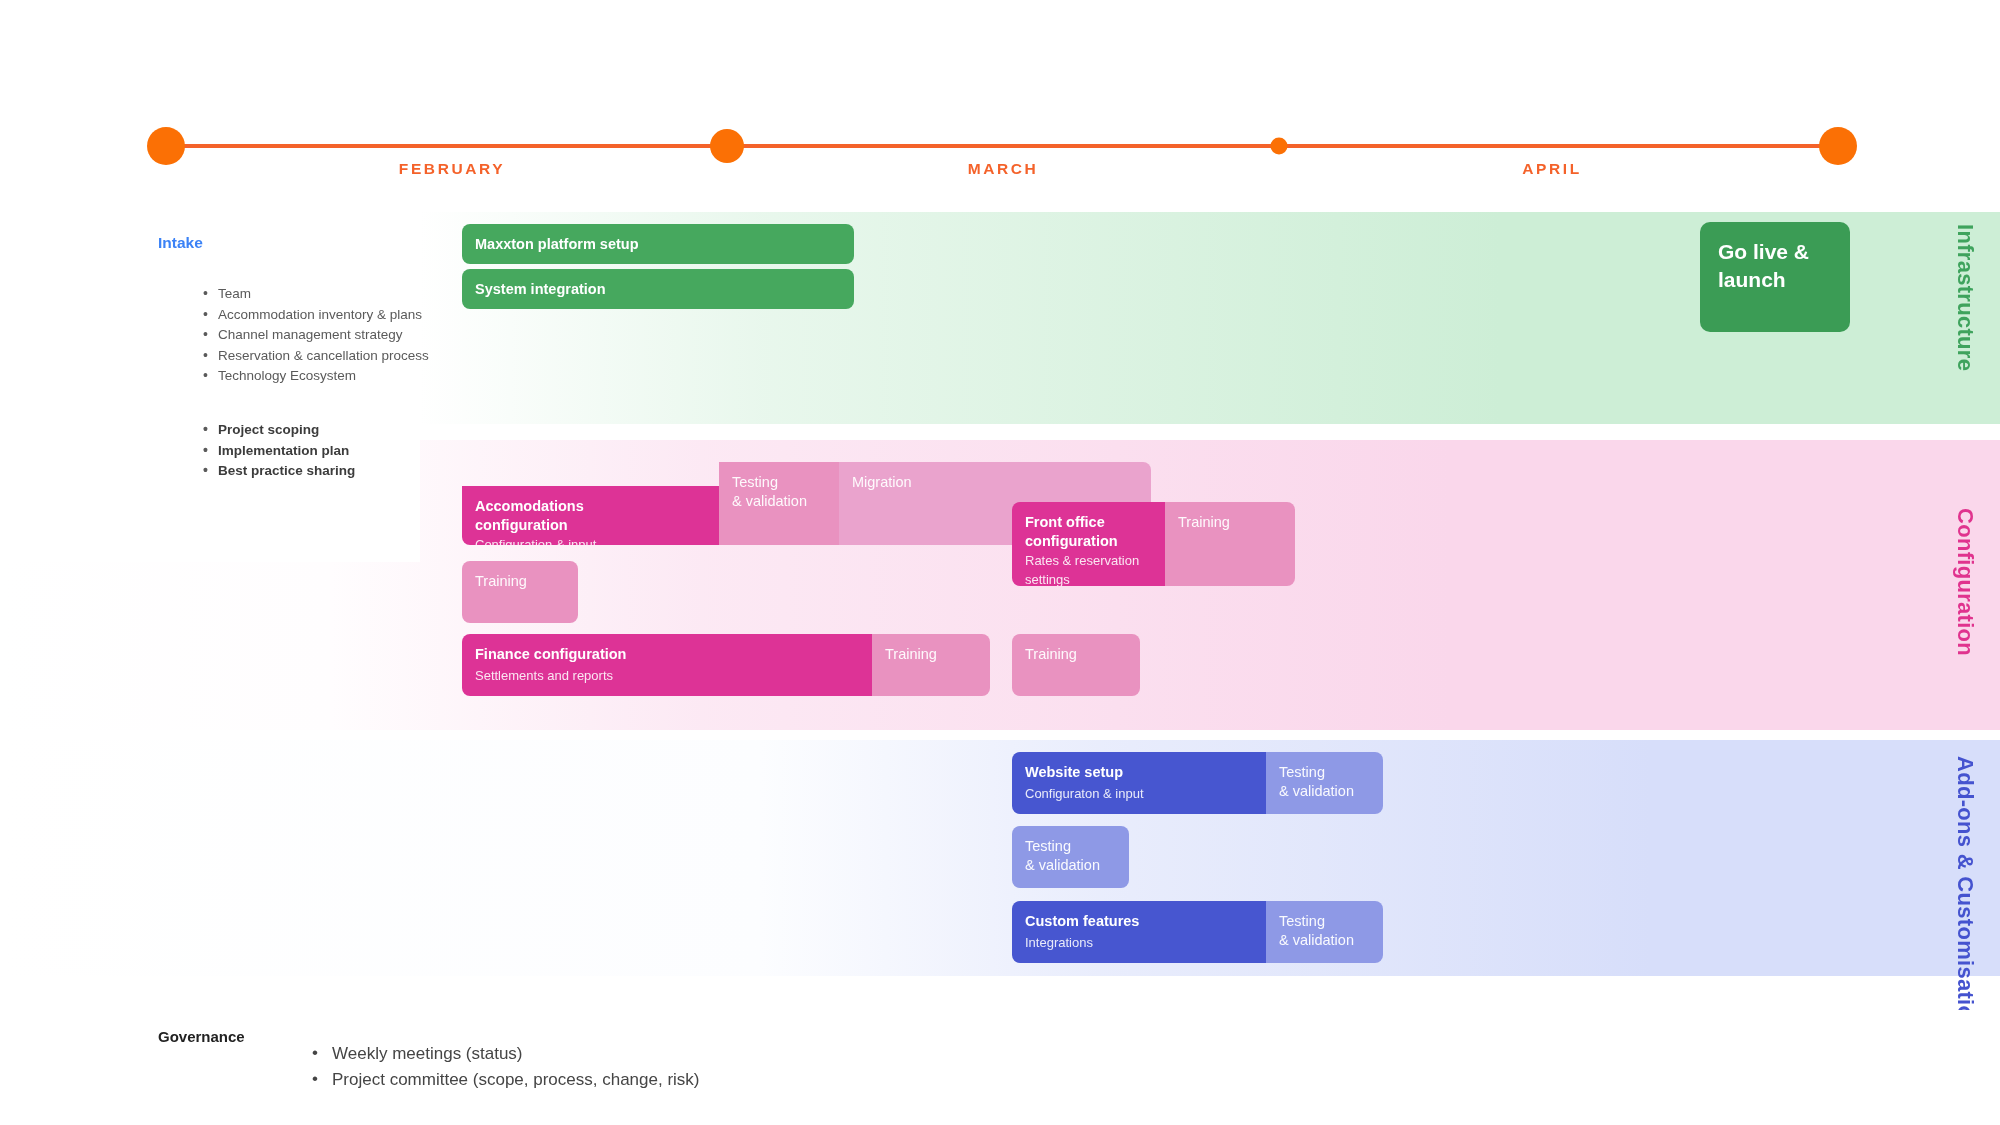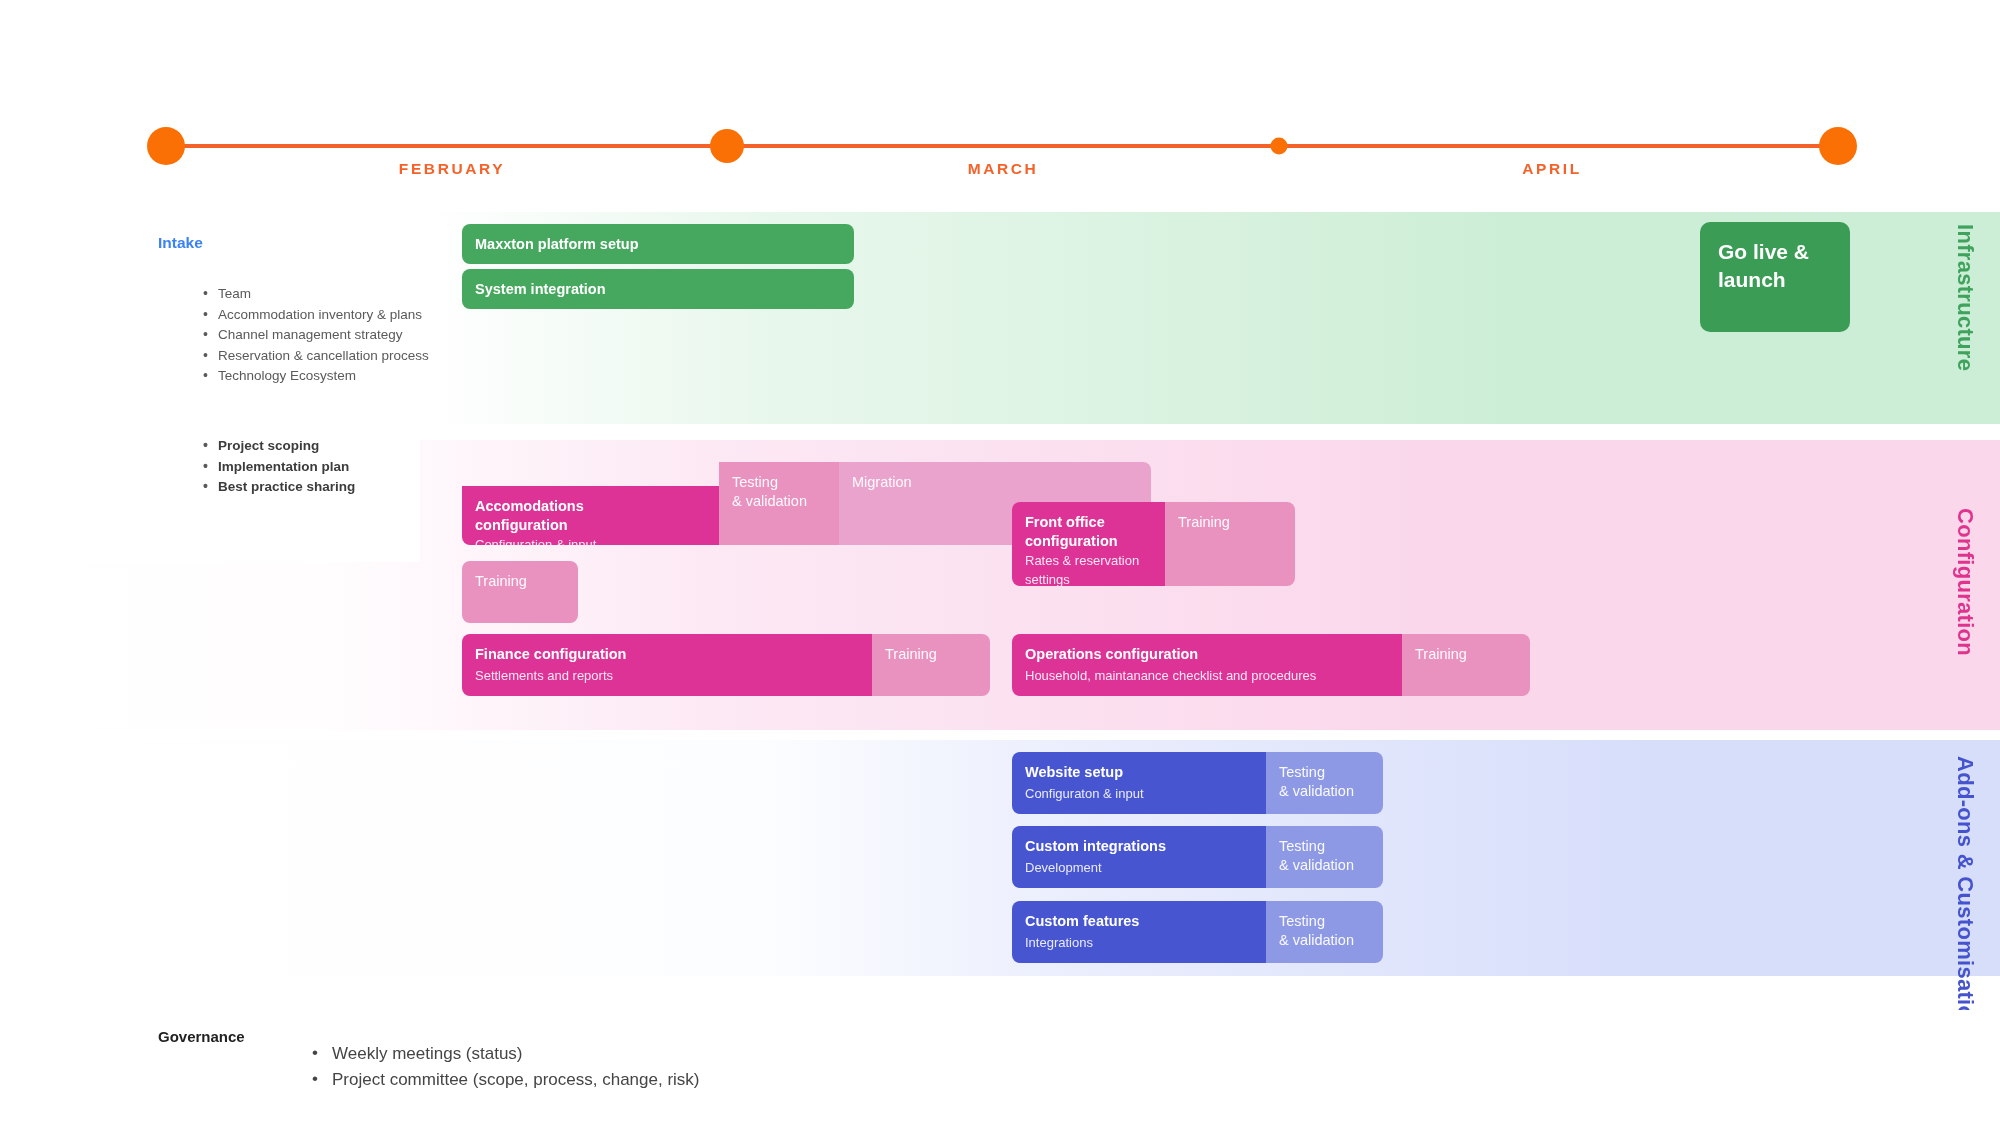"Project scoping" .intake-list.group2 { top: 420px -> 404px }
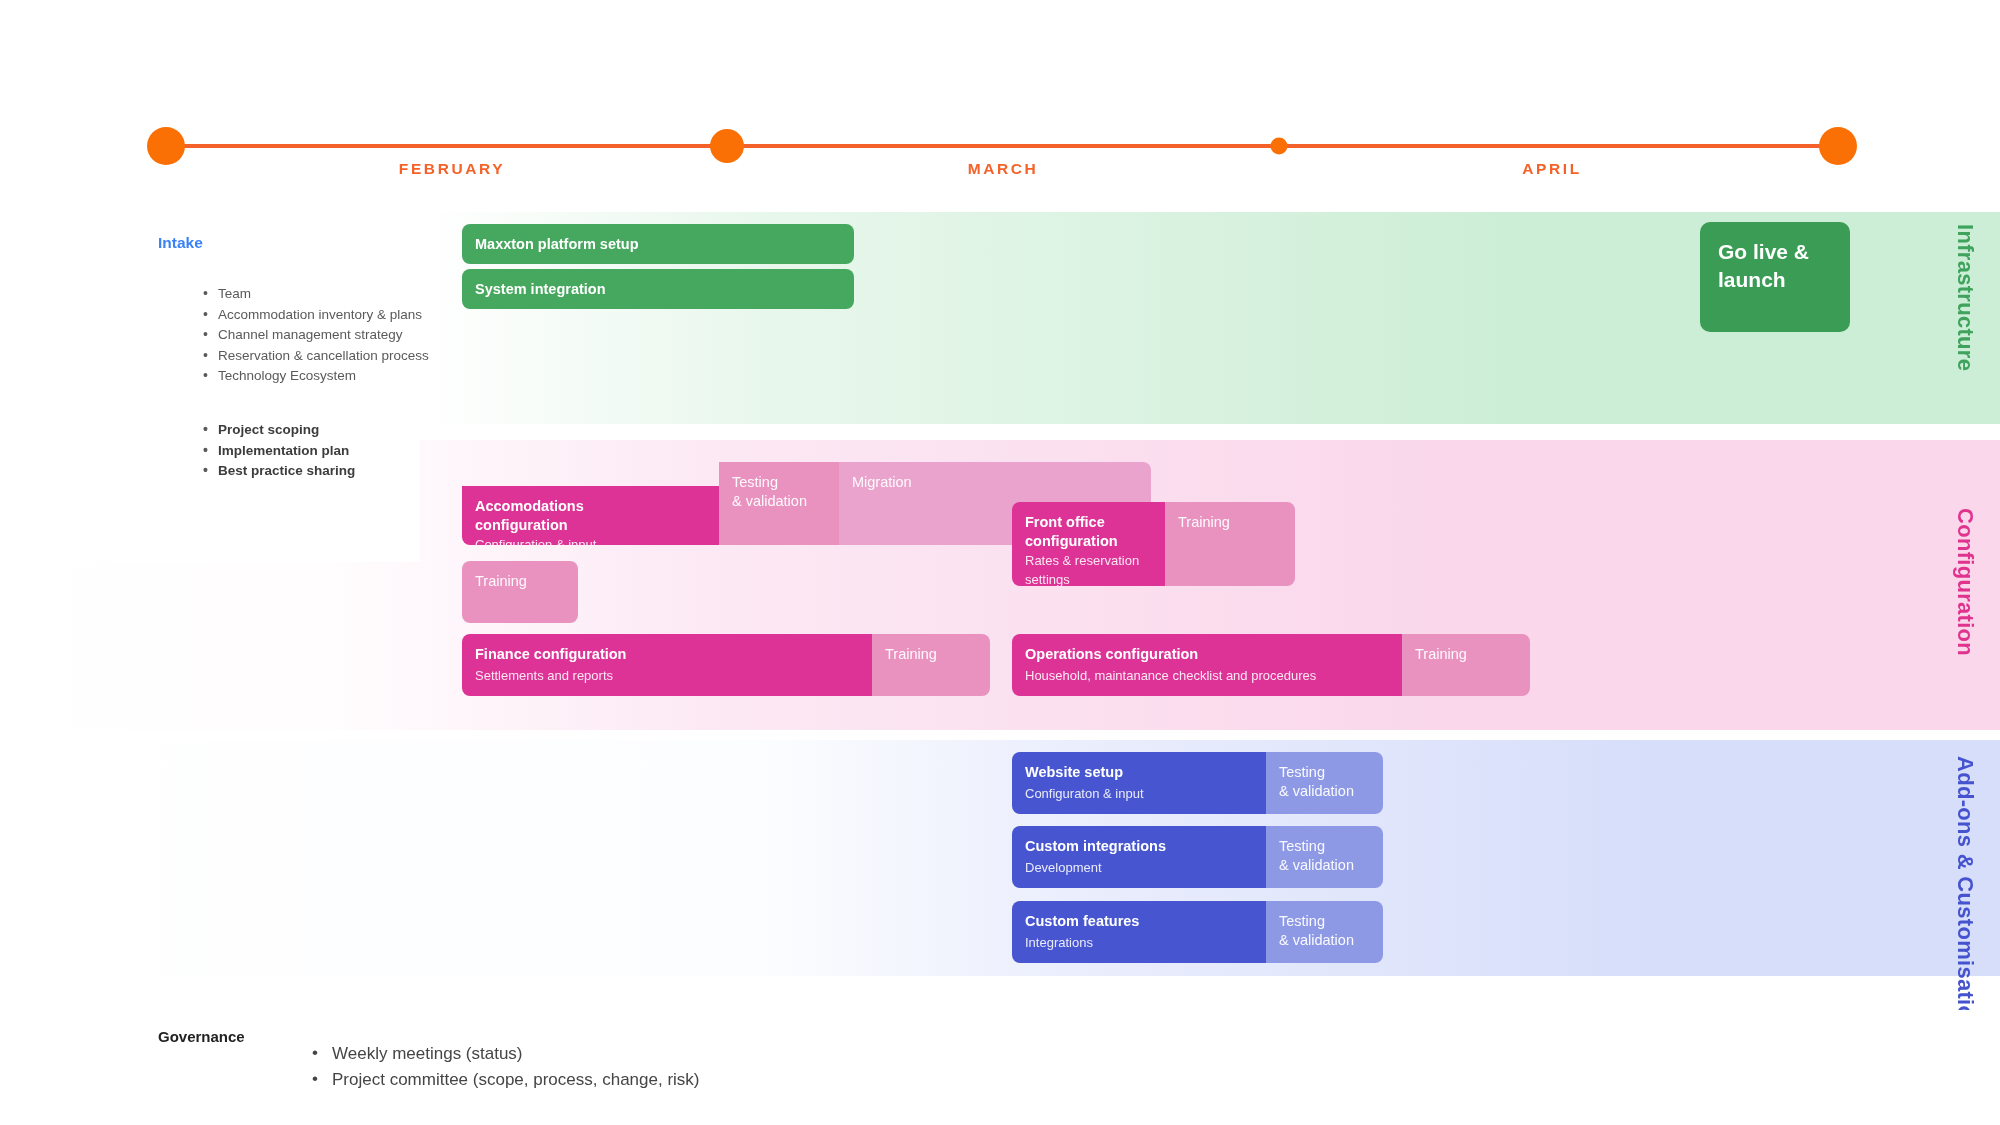"Operations configuration" div.seg { html: <div> <div>Operations configuration</div> <div>Household, maintanance checklist and procedures</div> </div> -> none }
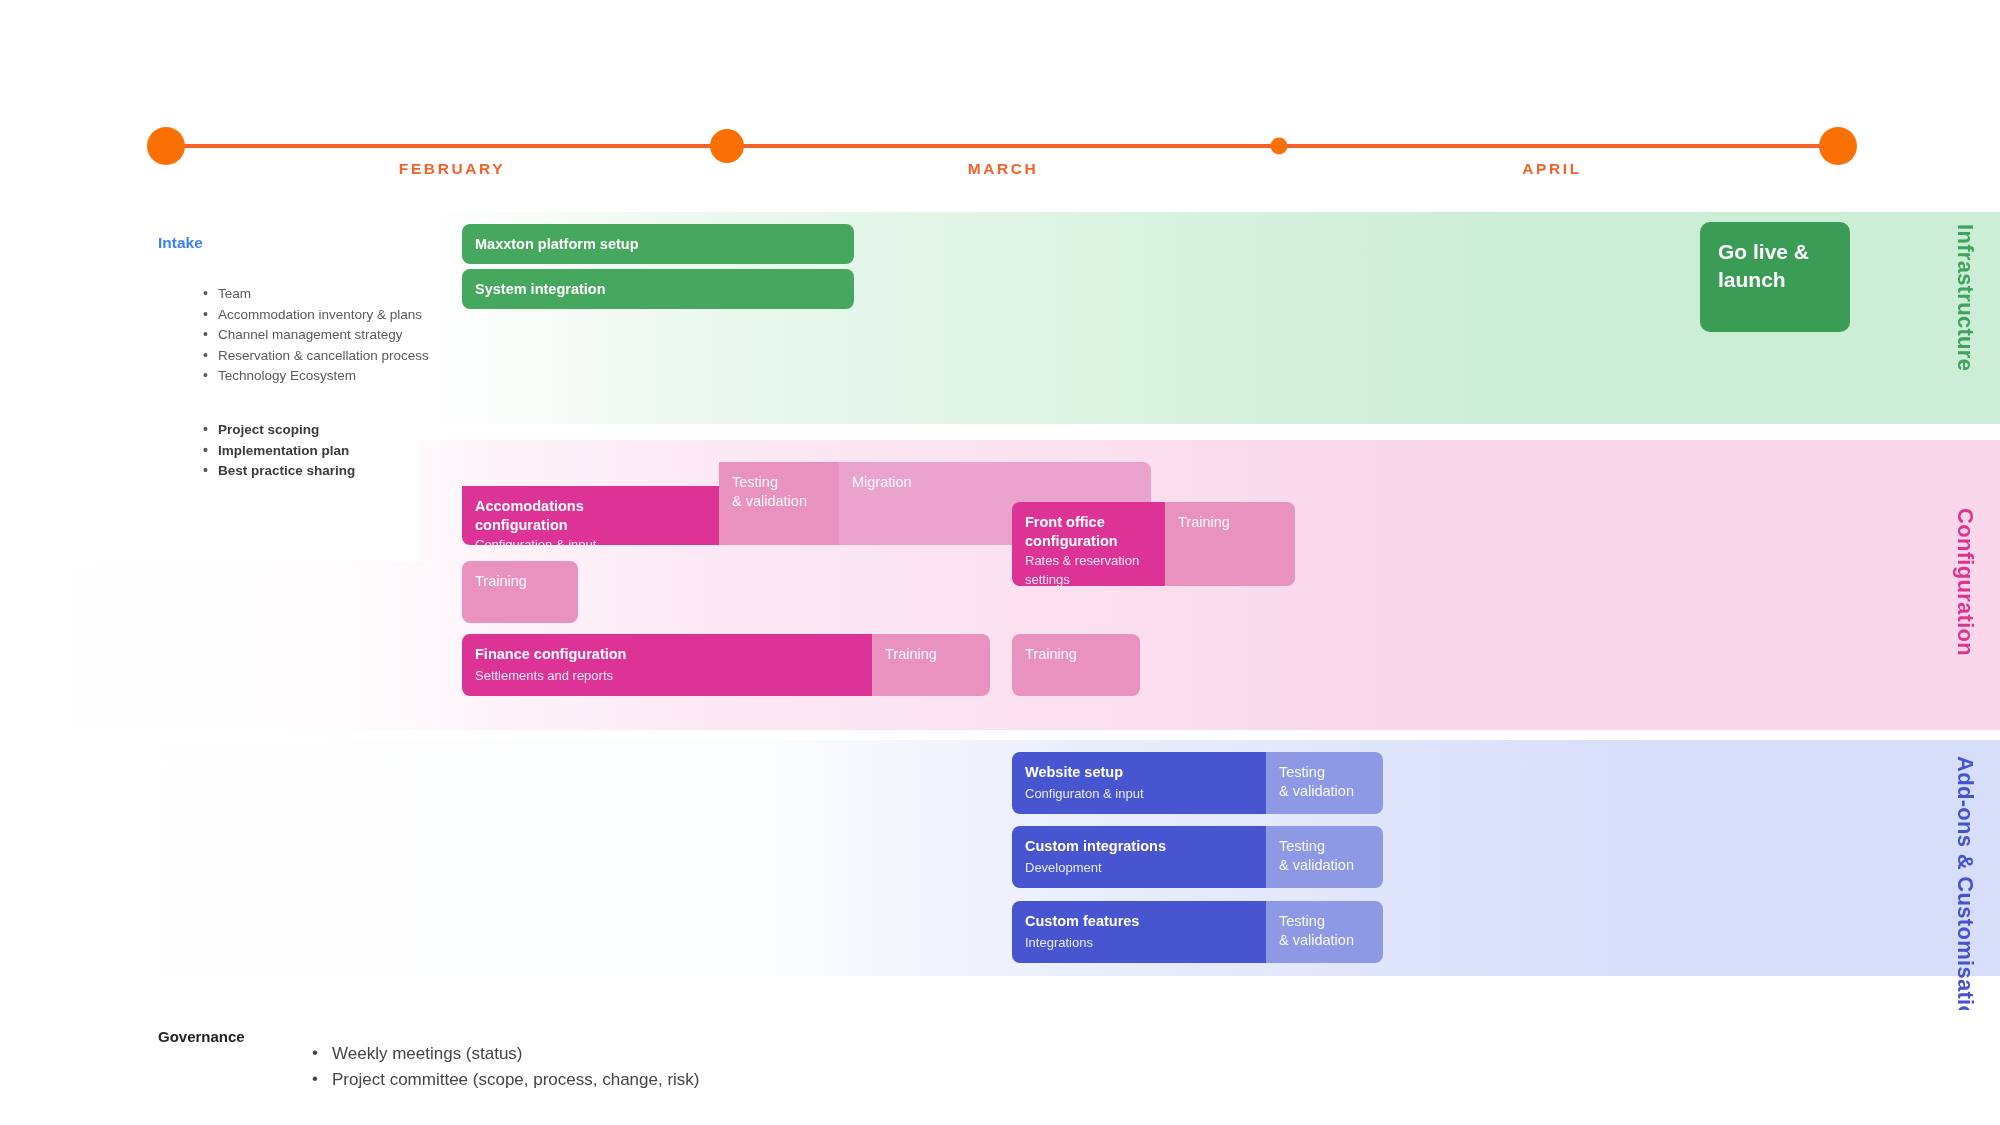"Custom integrations" div.seg { html: <div> <div>Custom integrations</div> <div>Development</div> </div> -> none }
